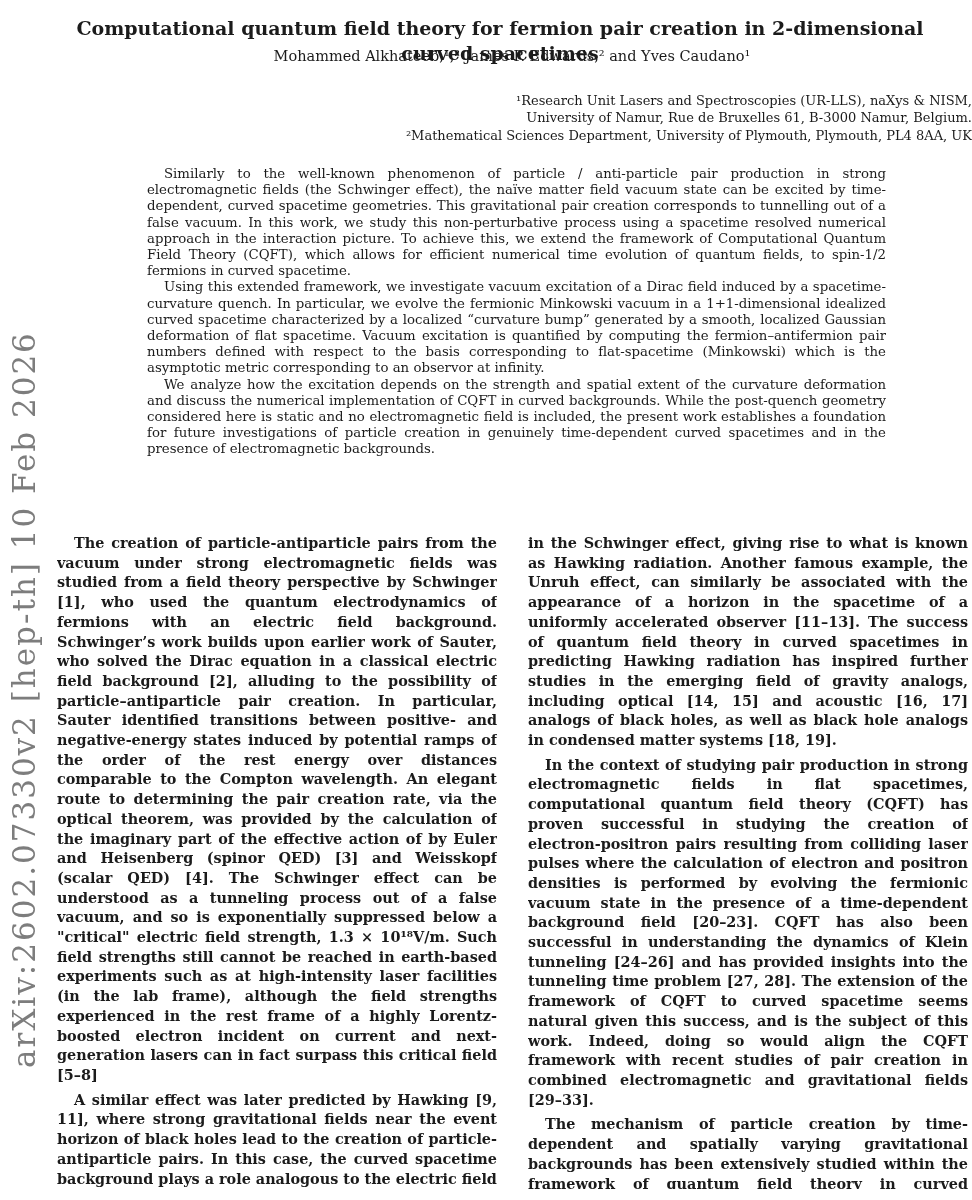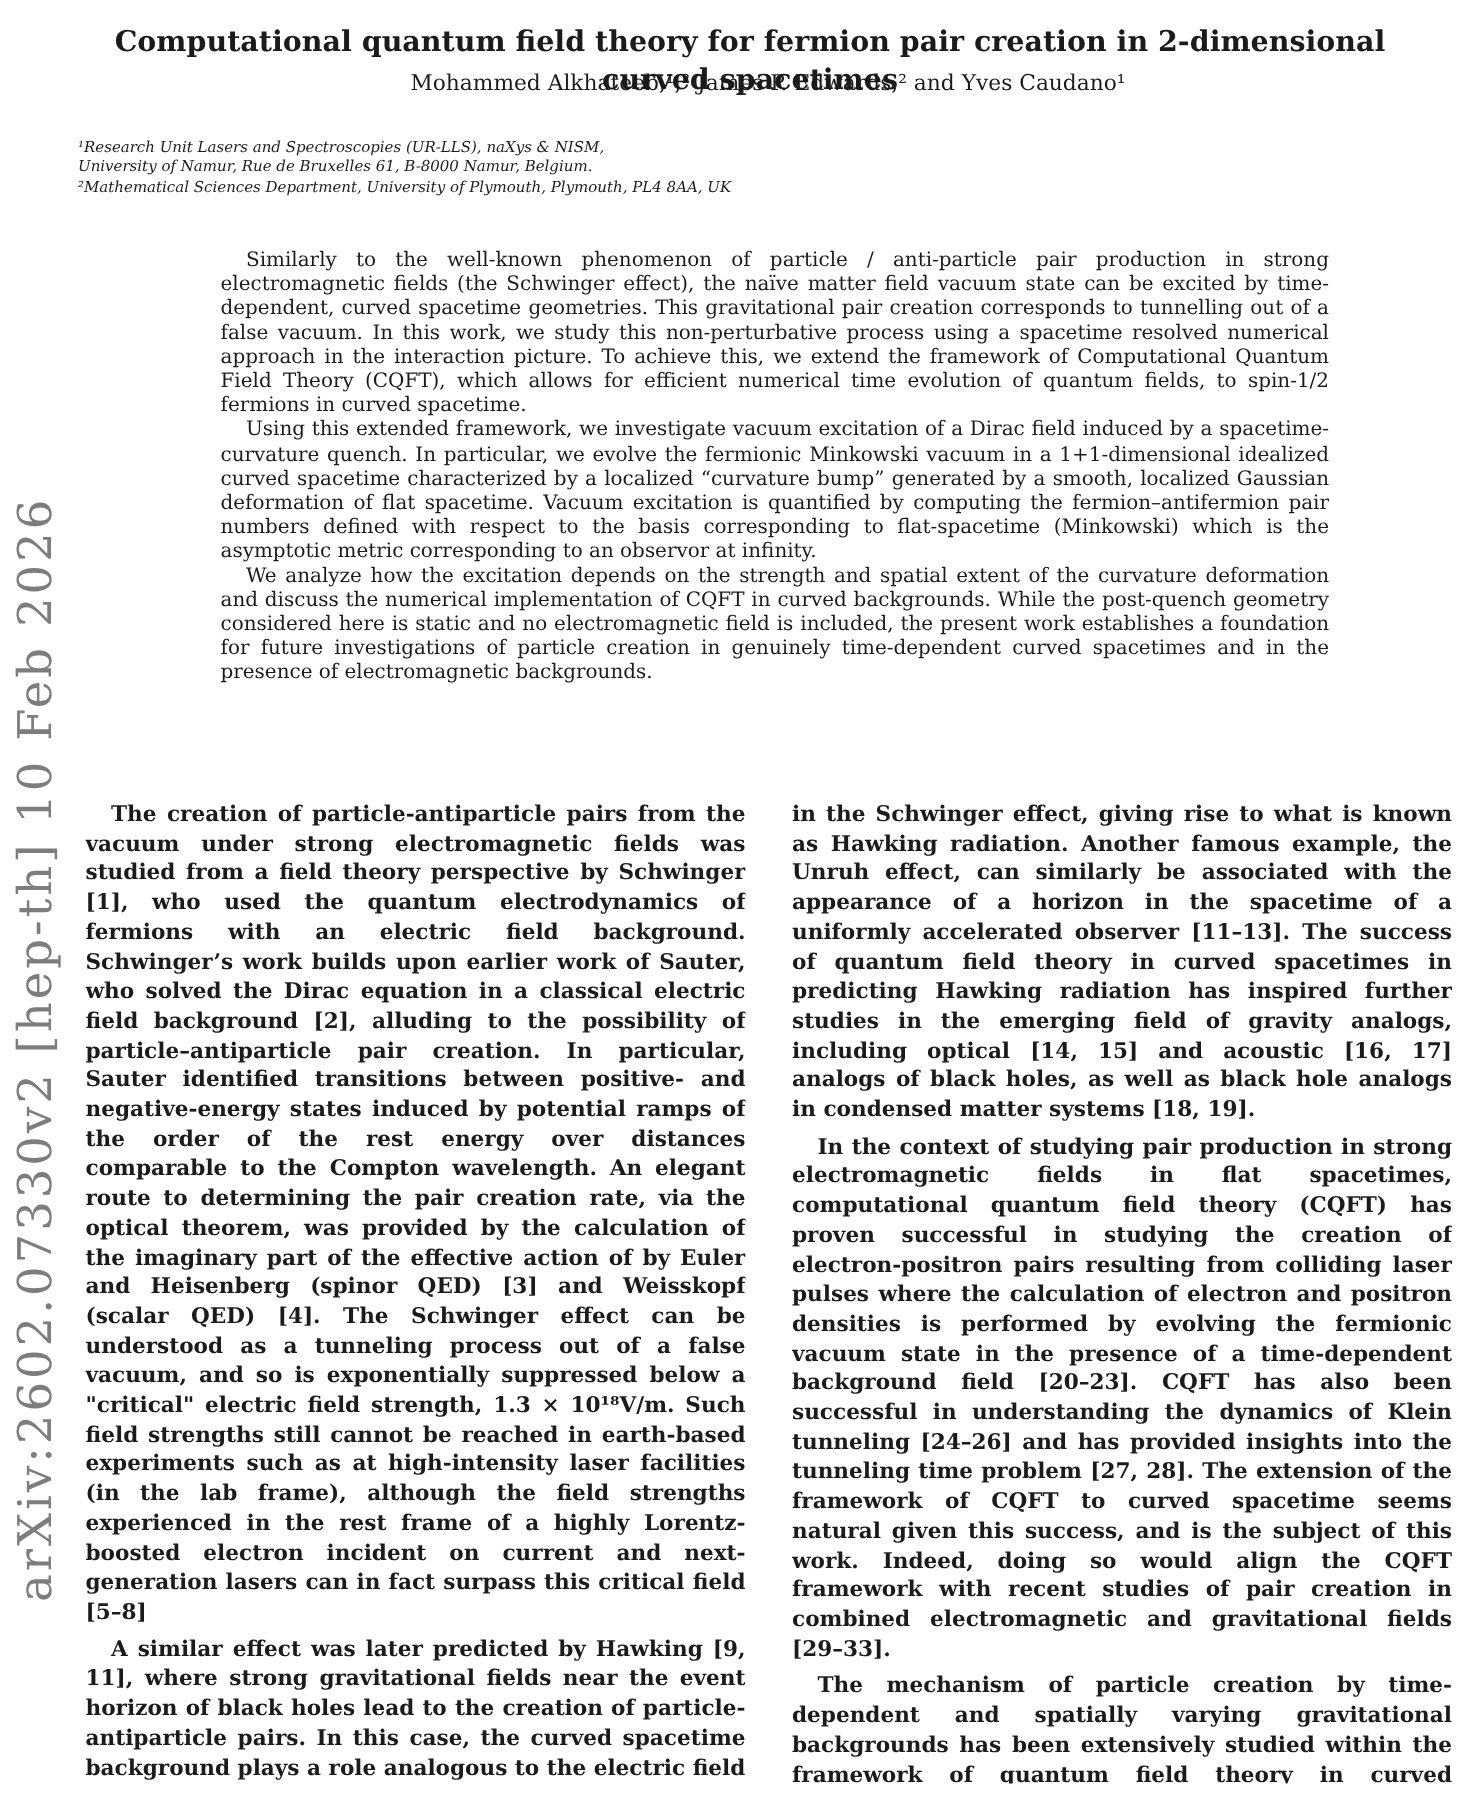"¹Research Unit Lasers and Spectroscopies" .affiliations { font-size: 10px -> 13px; font-style: italic -> none; text-align: left -> right }
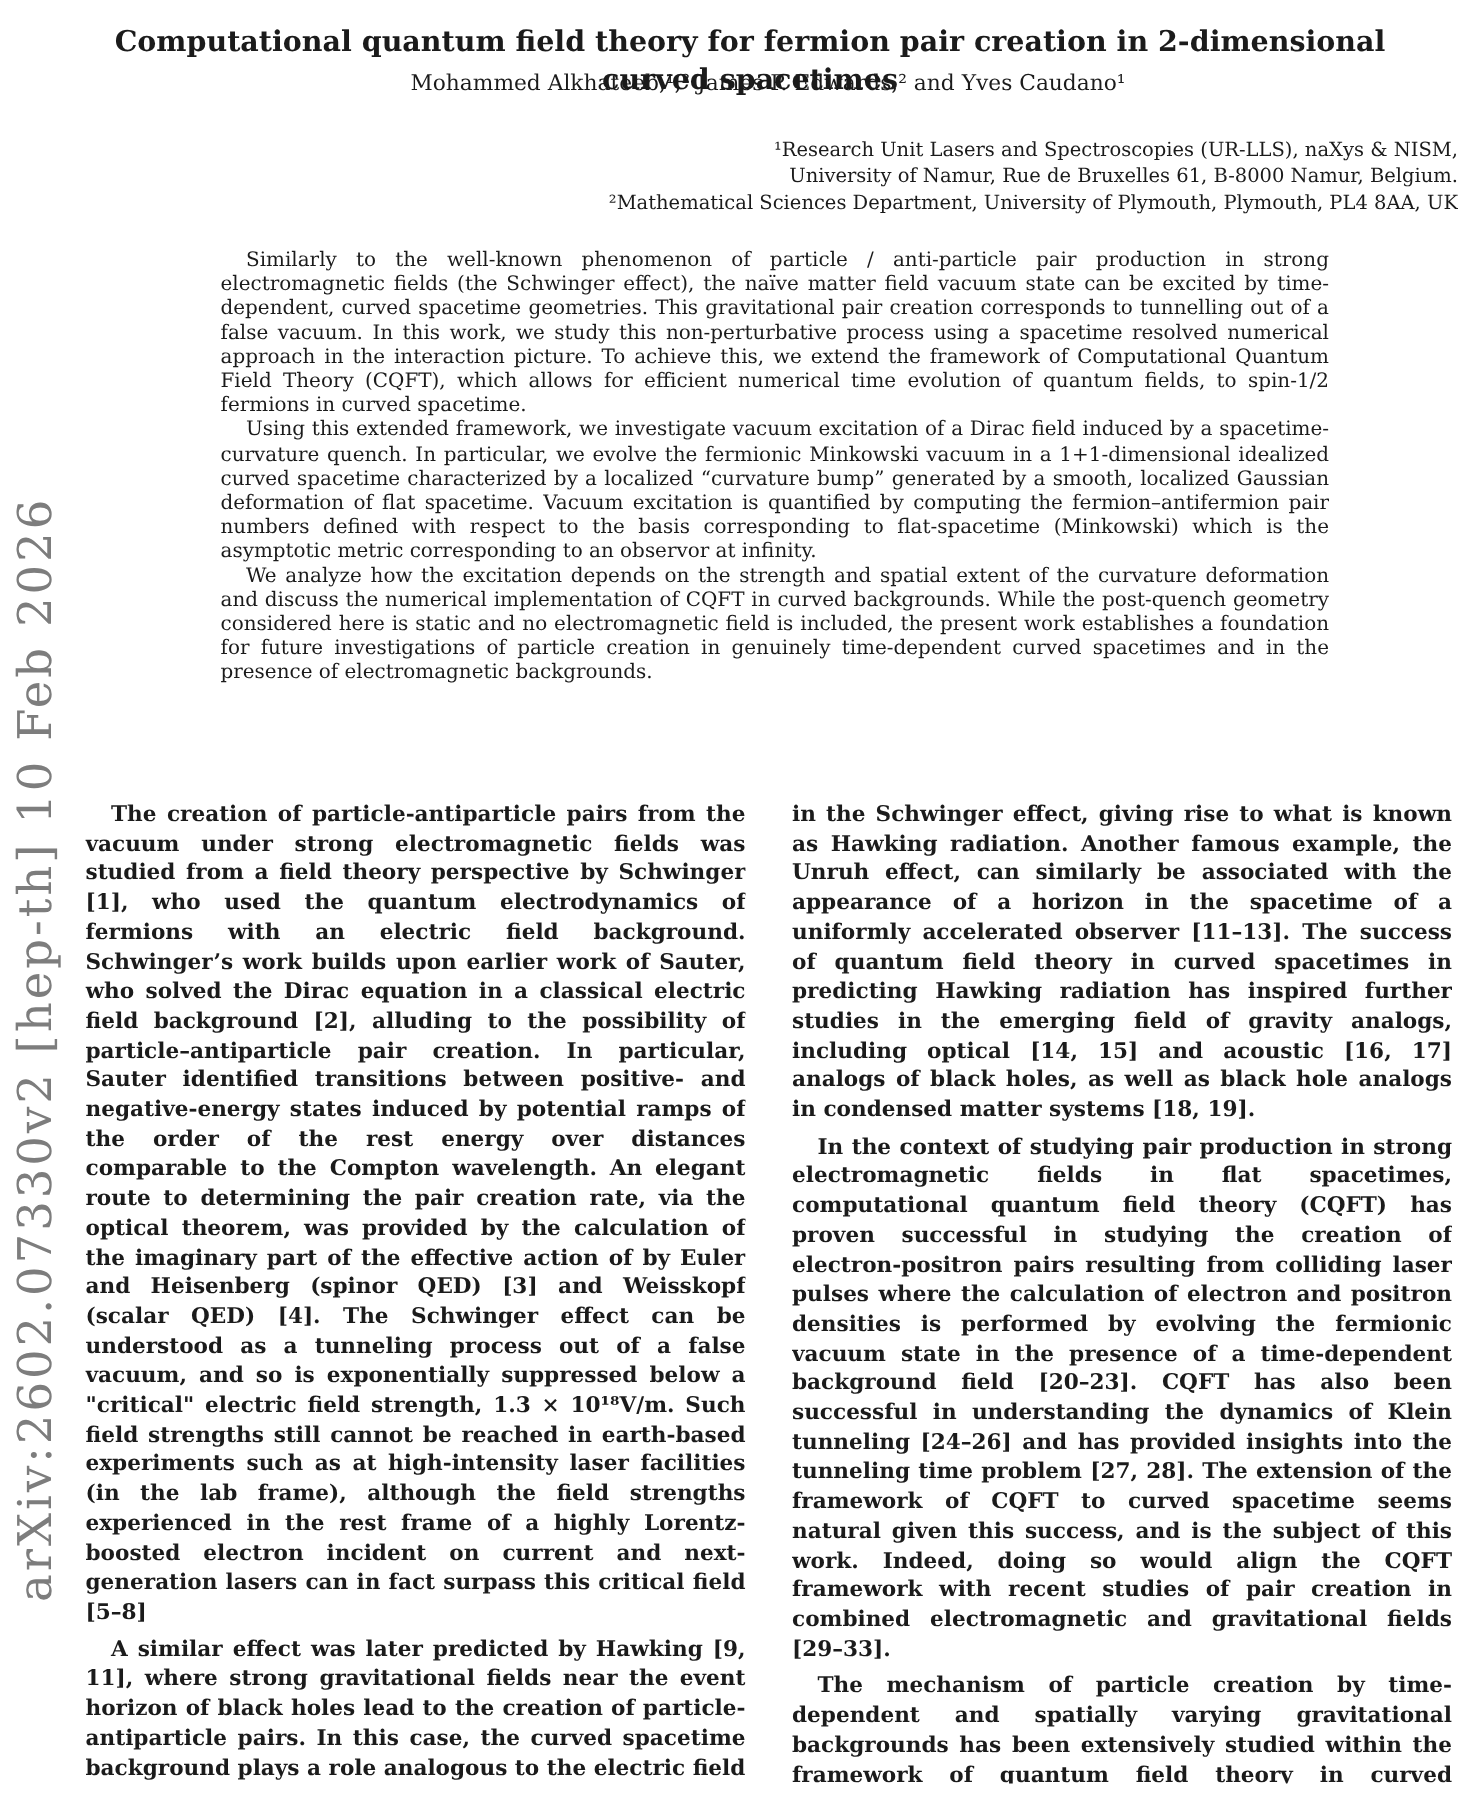"University of Namur, Rue de" div { text: B-8000 -> B-3000 }
